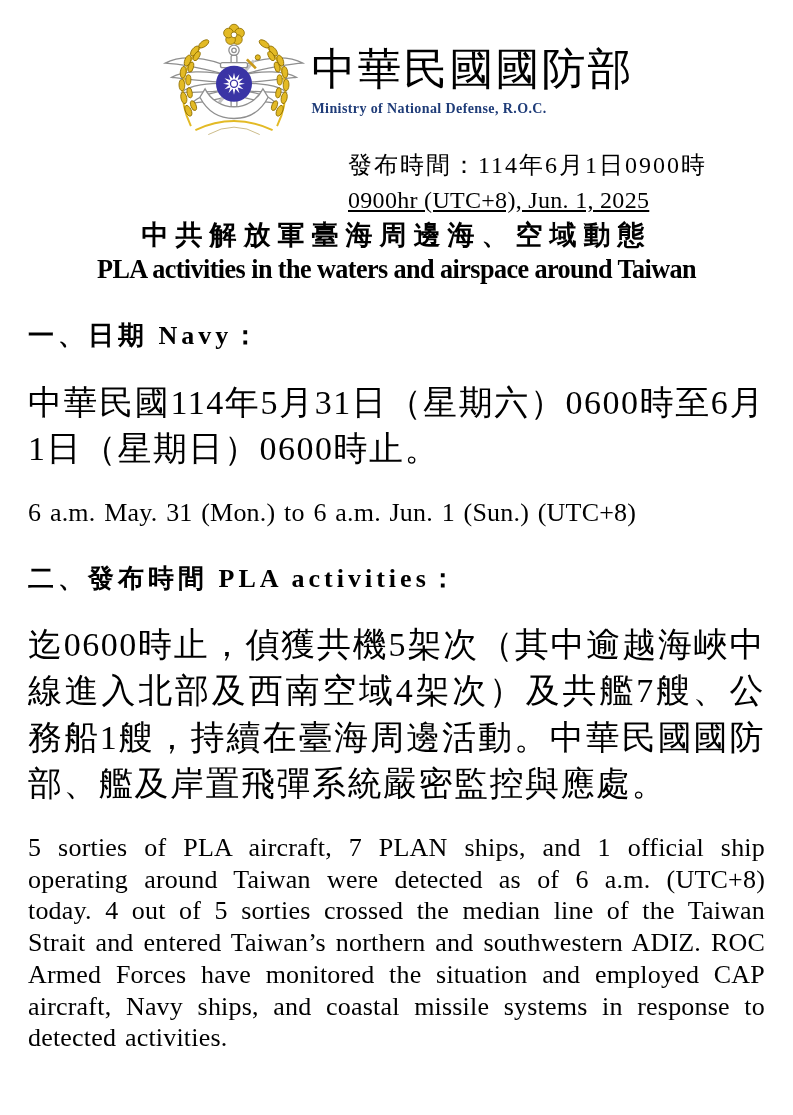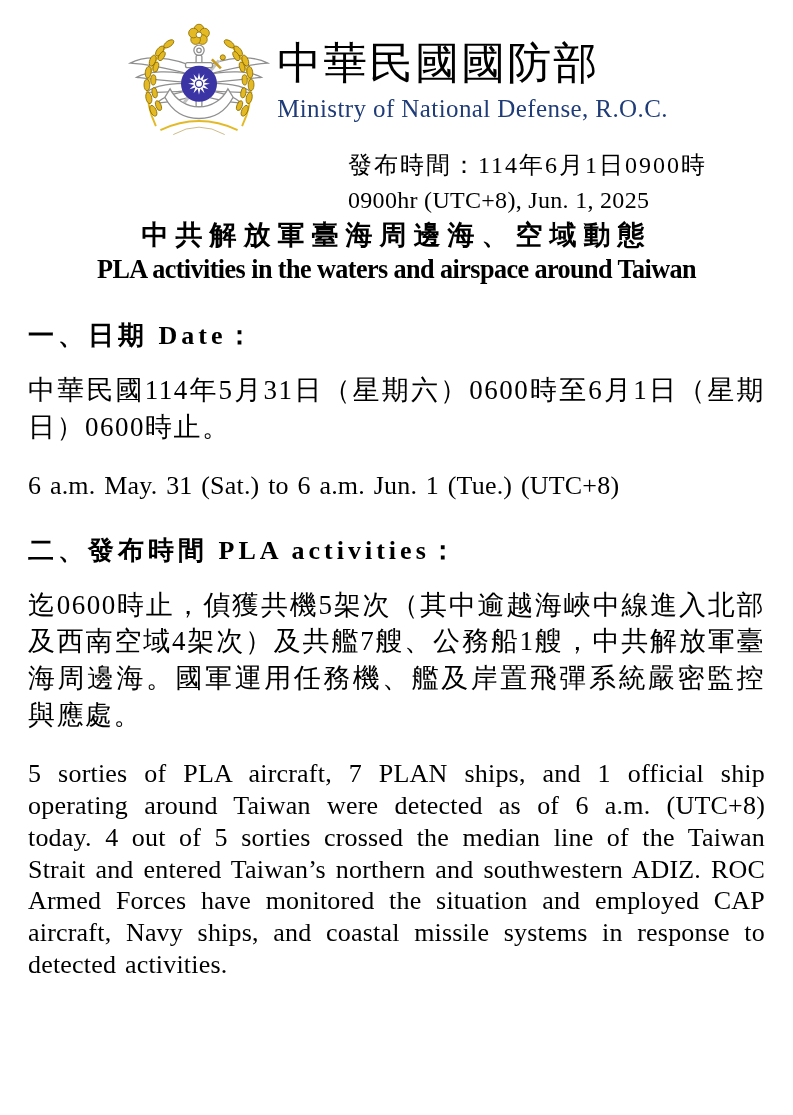"Ministry of National Defense, R.O.C." .org-en { font-size: 25px -> 14px; font-weight: normal -> bold }
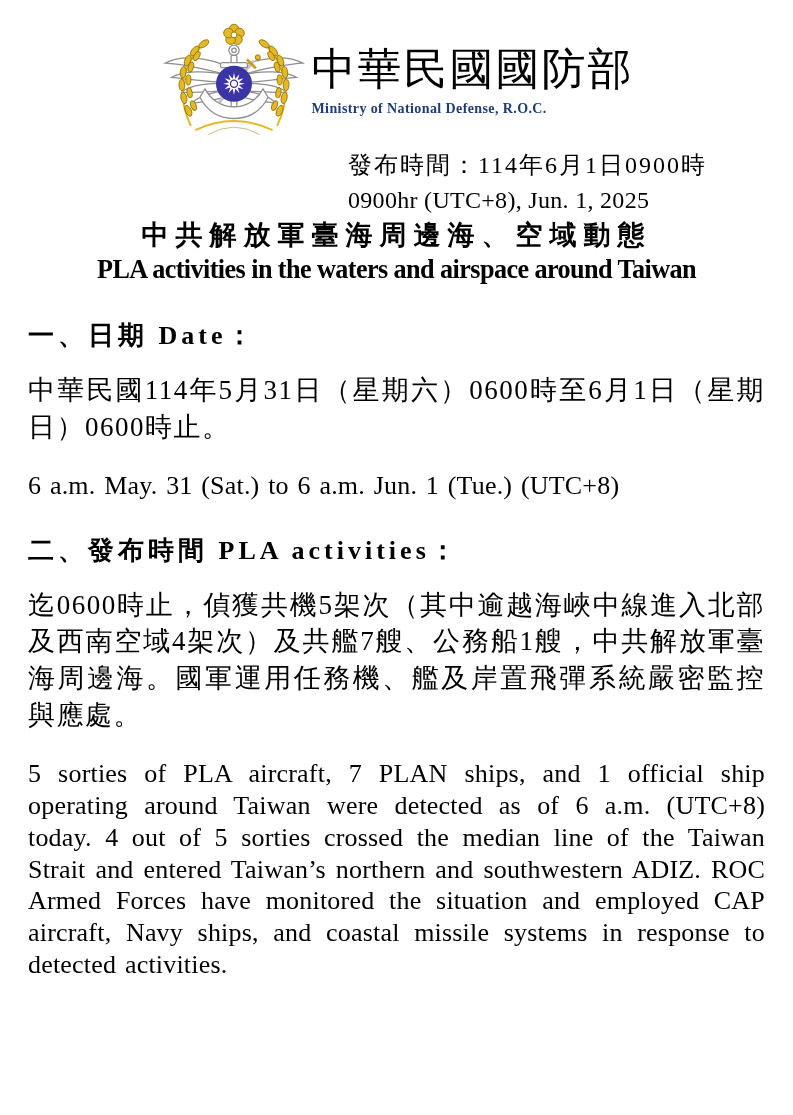"0900hr (UTC+8), Jun. 1, 2025" .release-en { text-decoration: none -> underline }
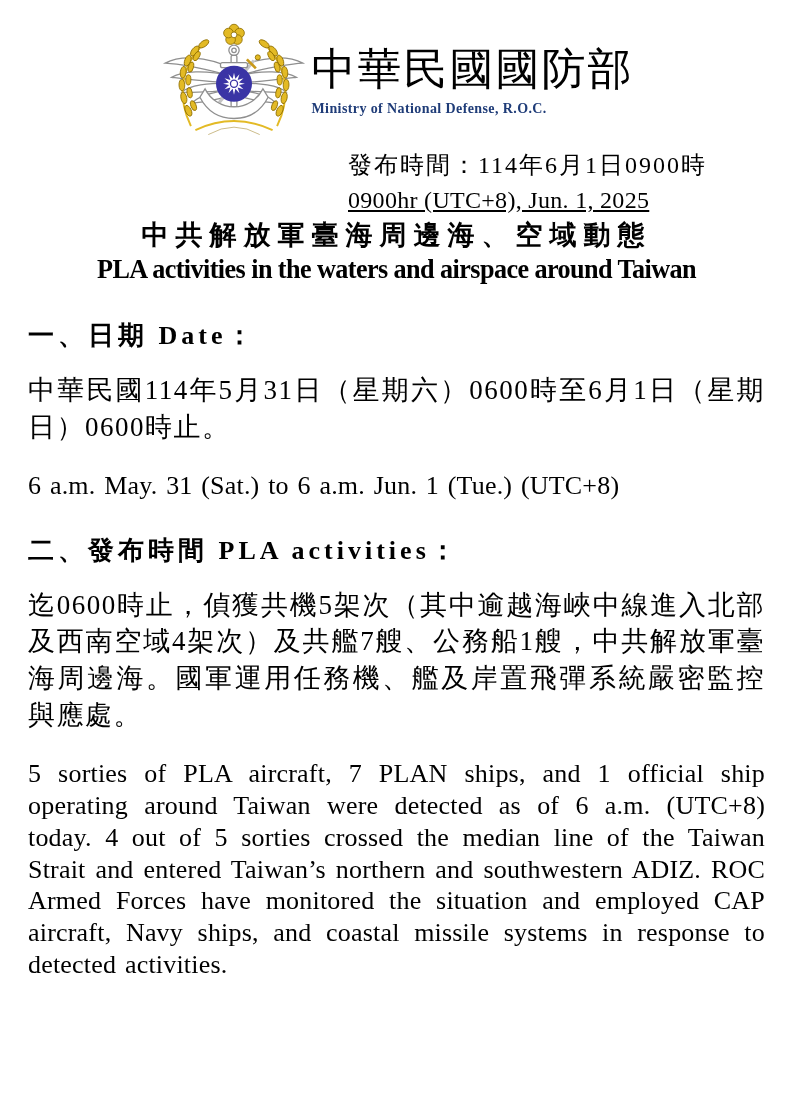"一、日期 Date：" h2.section-heading { text: Date -> Navy }
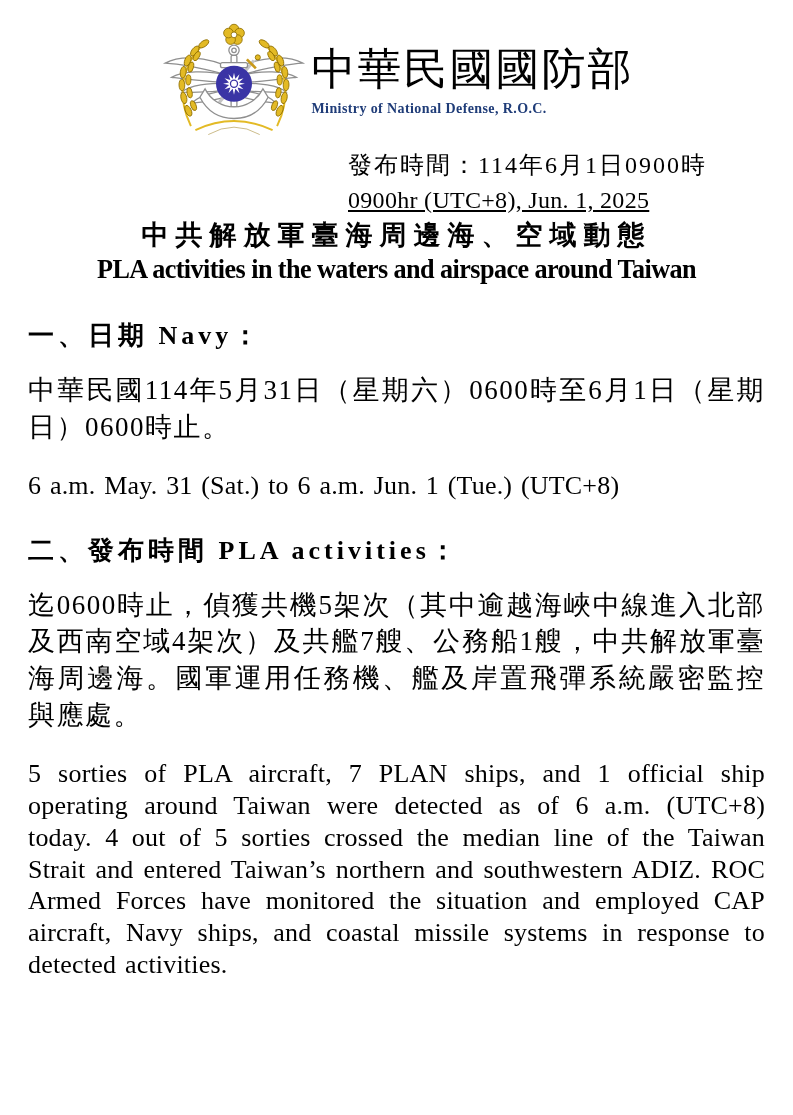"中華民國114年5月31日（星期六）0600時至6月1日（星期日）0600時止。" .para-zh { font-size: 27px -> 34px; margin: 20px 0 0 0 -> 28px 0 0 0 }
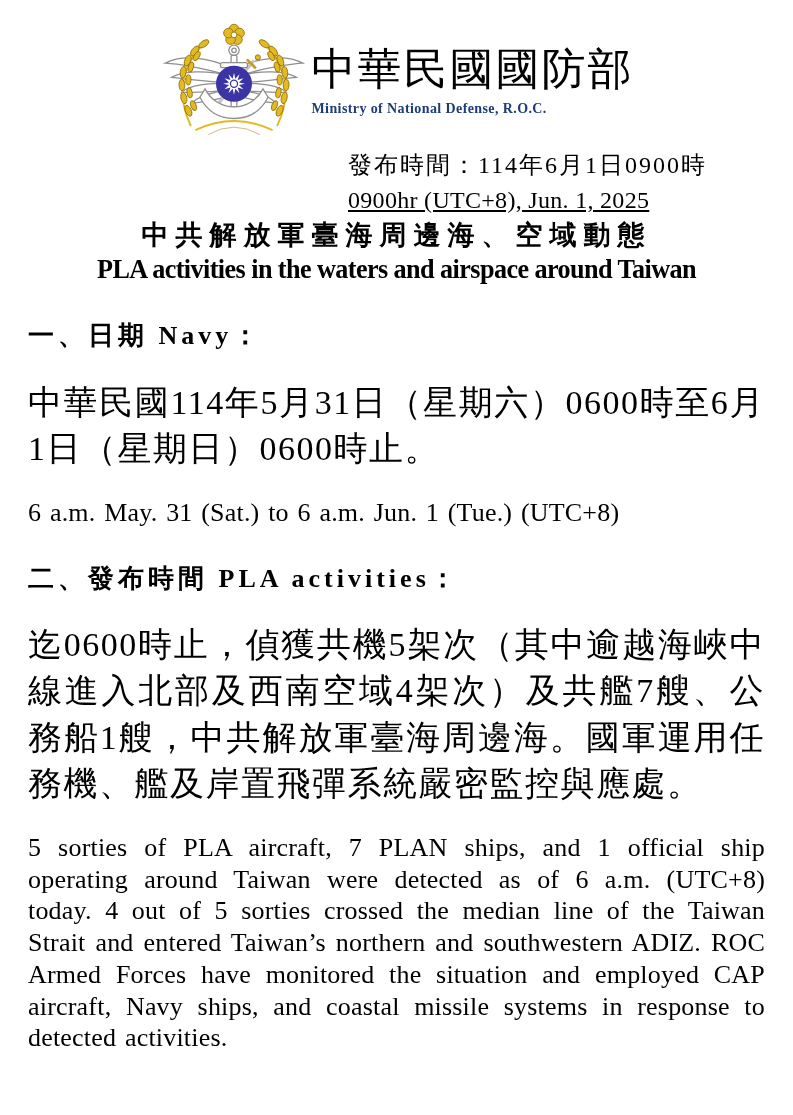"6 a.m. May. 31 (Sat.)" p.para-en { text: Sat.) to 6 a.m. Jun. 1 (Tue -> Mon.) to 6 a.m. Jun. 1 (Sun }
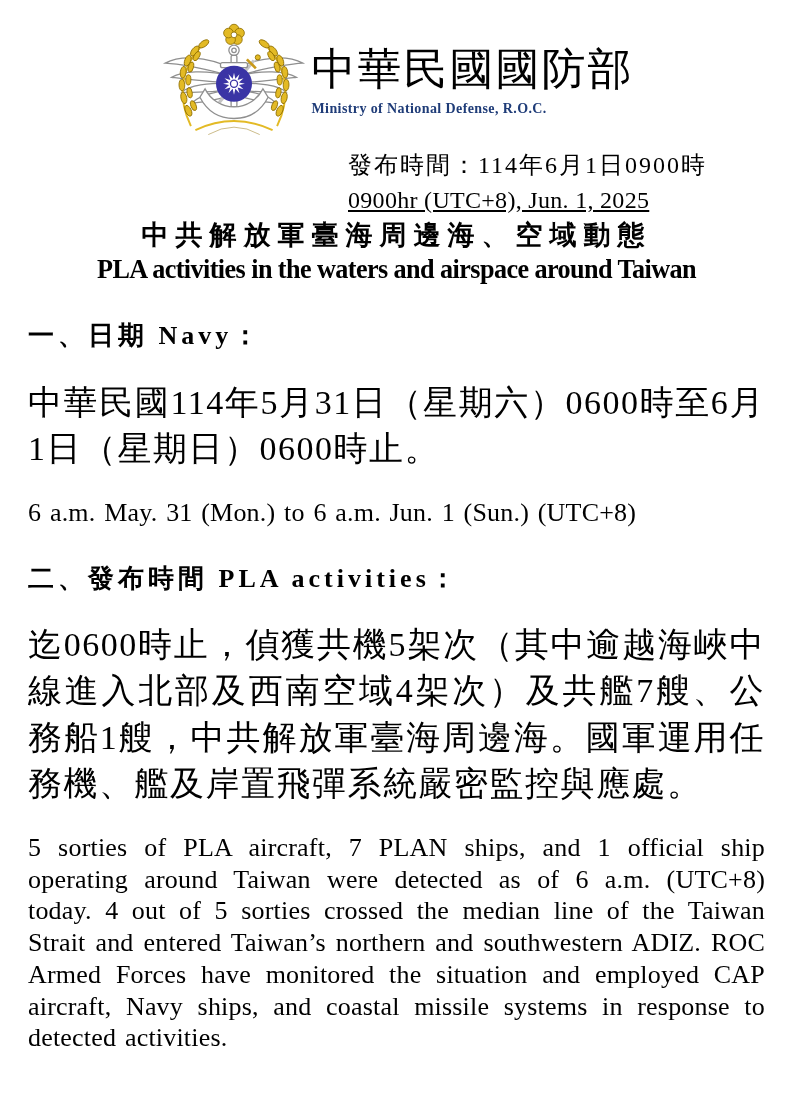"迄0600時止，偵獲共機5架次（其中逾越海峽中線進入北部及西南空域4架次）及共艦" p.para-zh { text: 中共解放軍臺海周邊海。國軍運用任務機 -> 持續在臺海周邊活動。中華民國國防部 }
